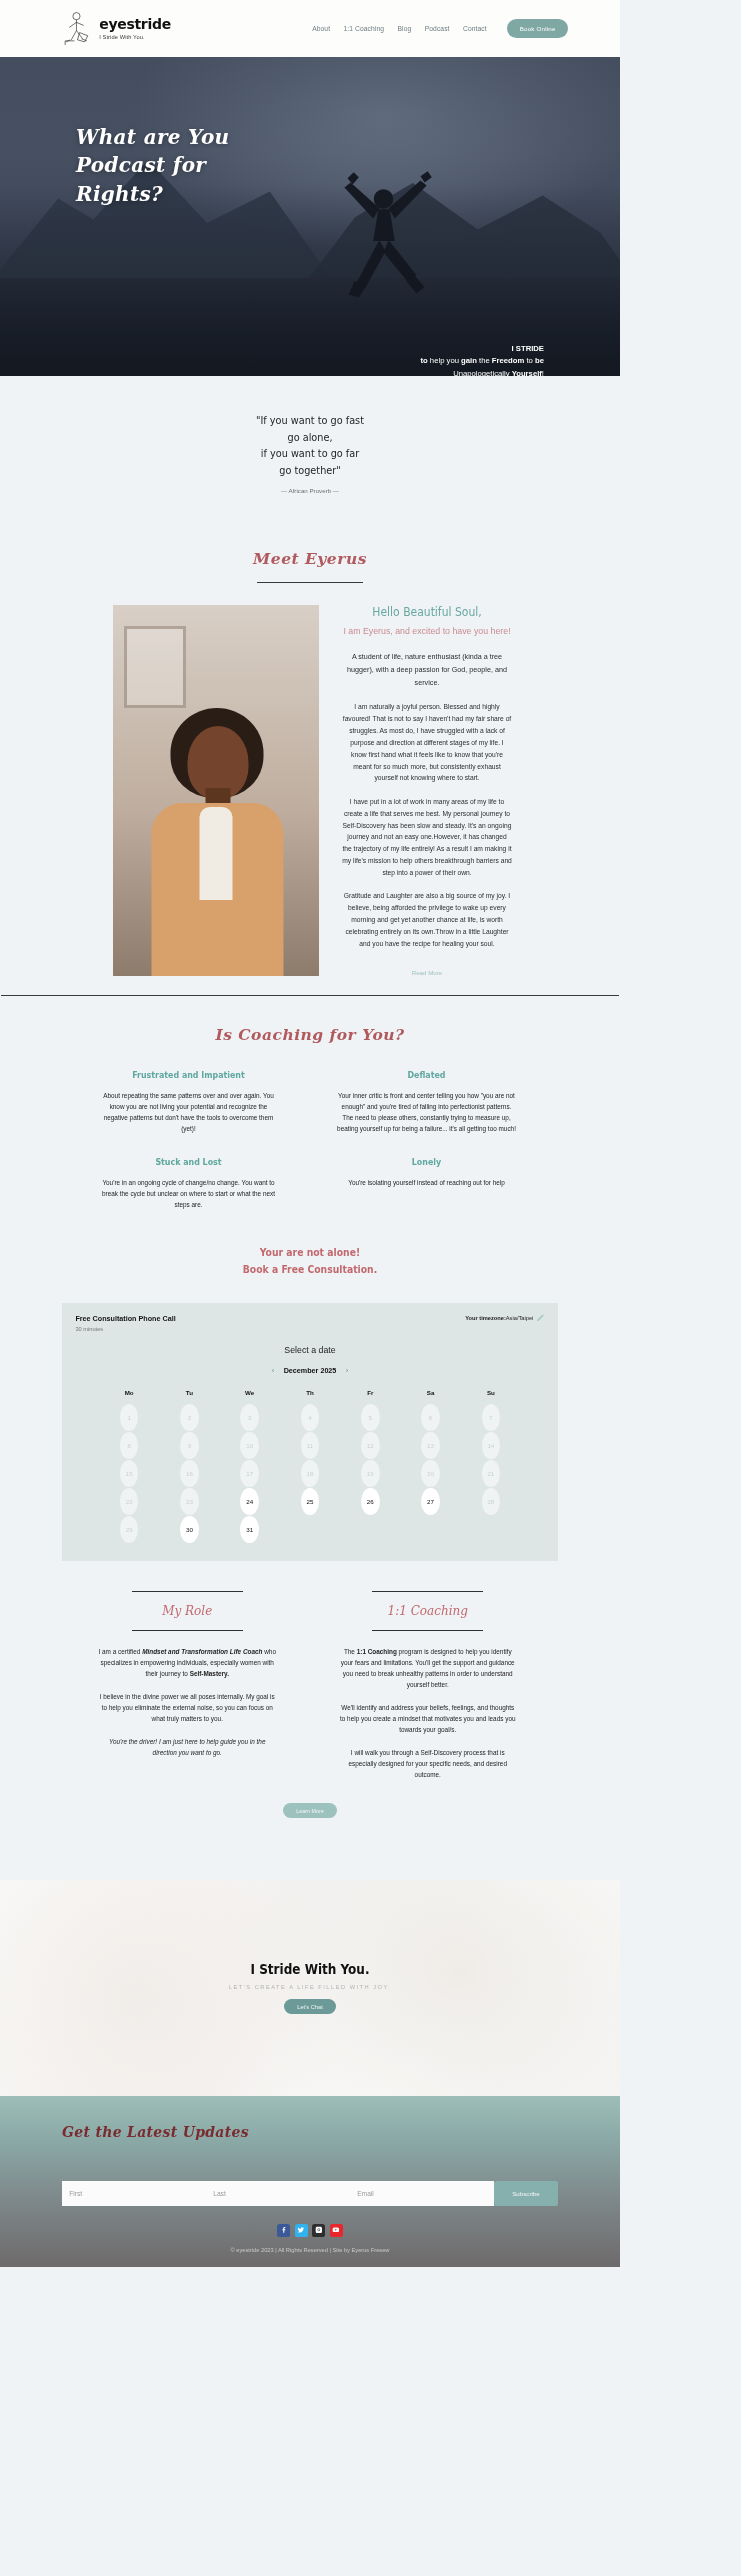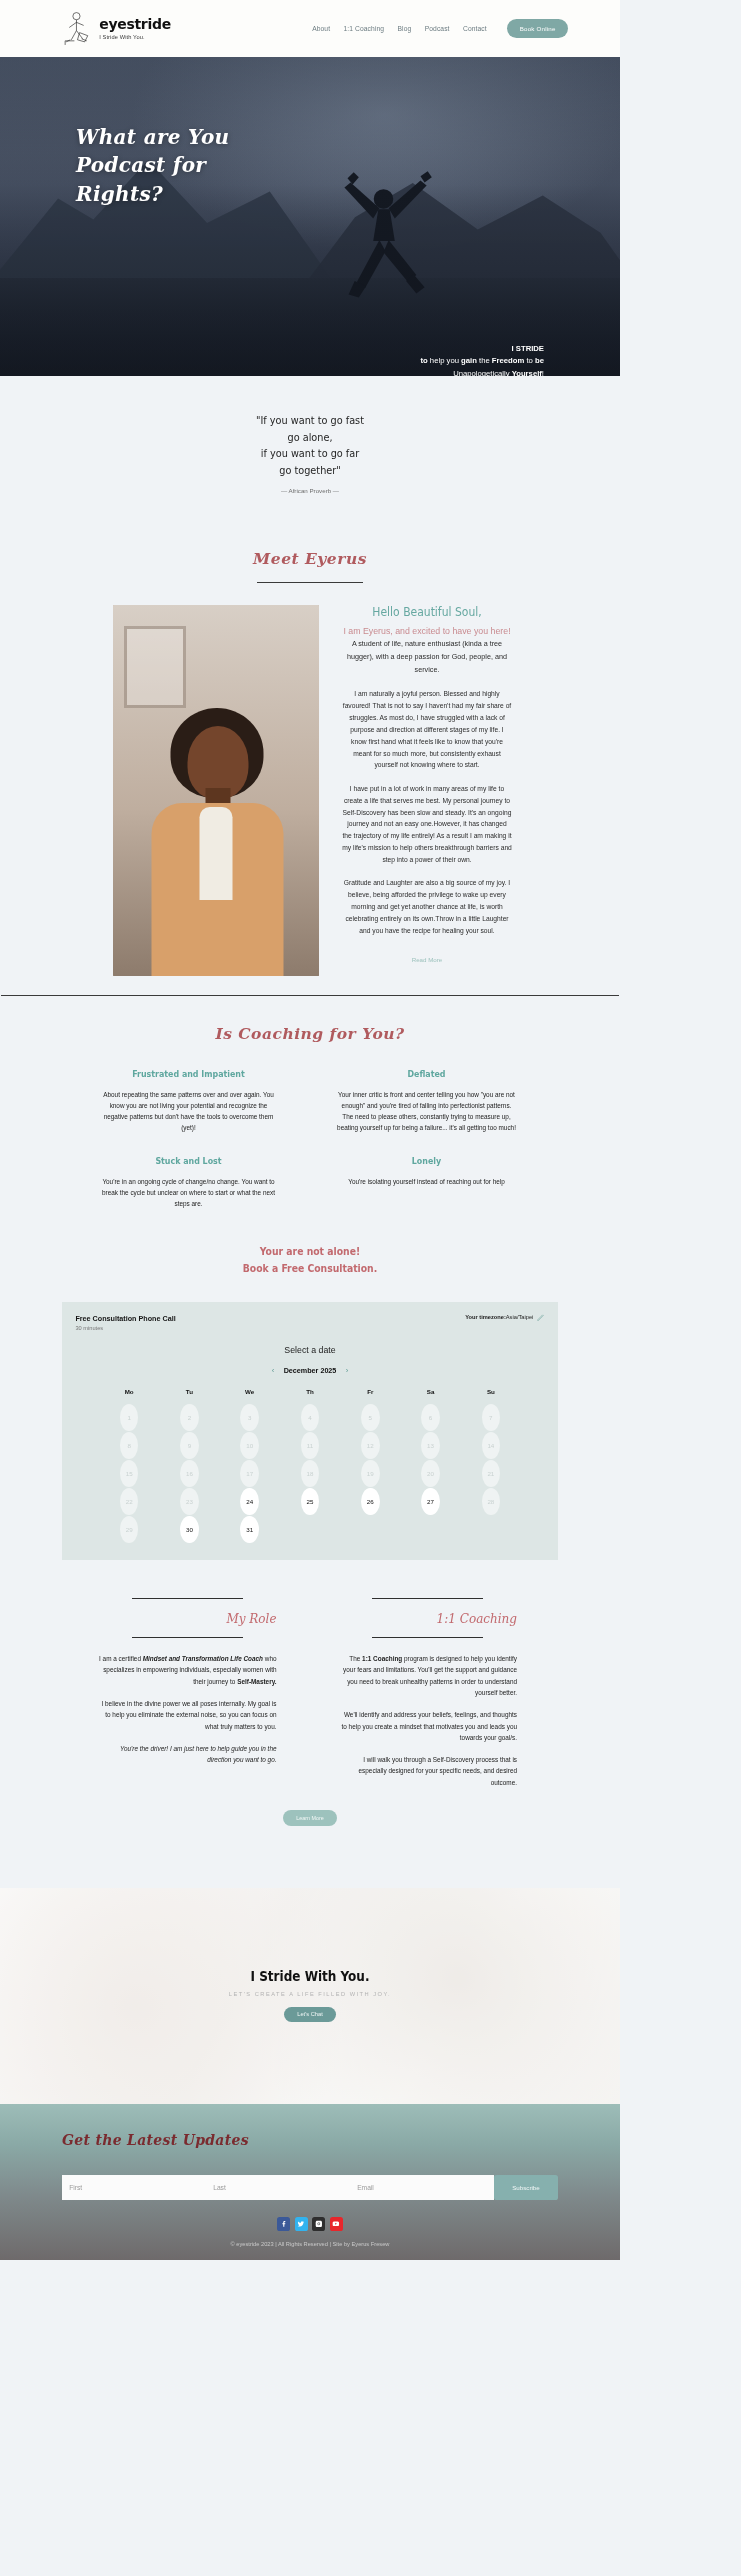"I am Eyerus, and excited" .iam { margin-bottom: 2px -> 15px }
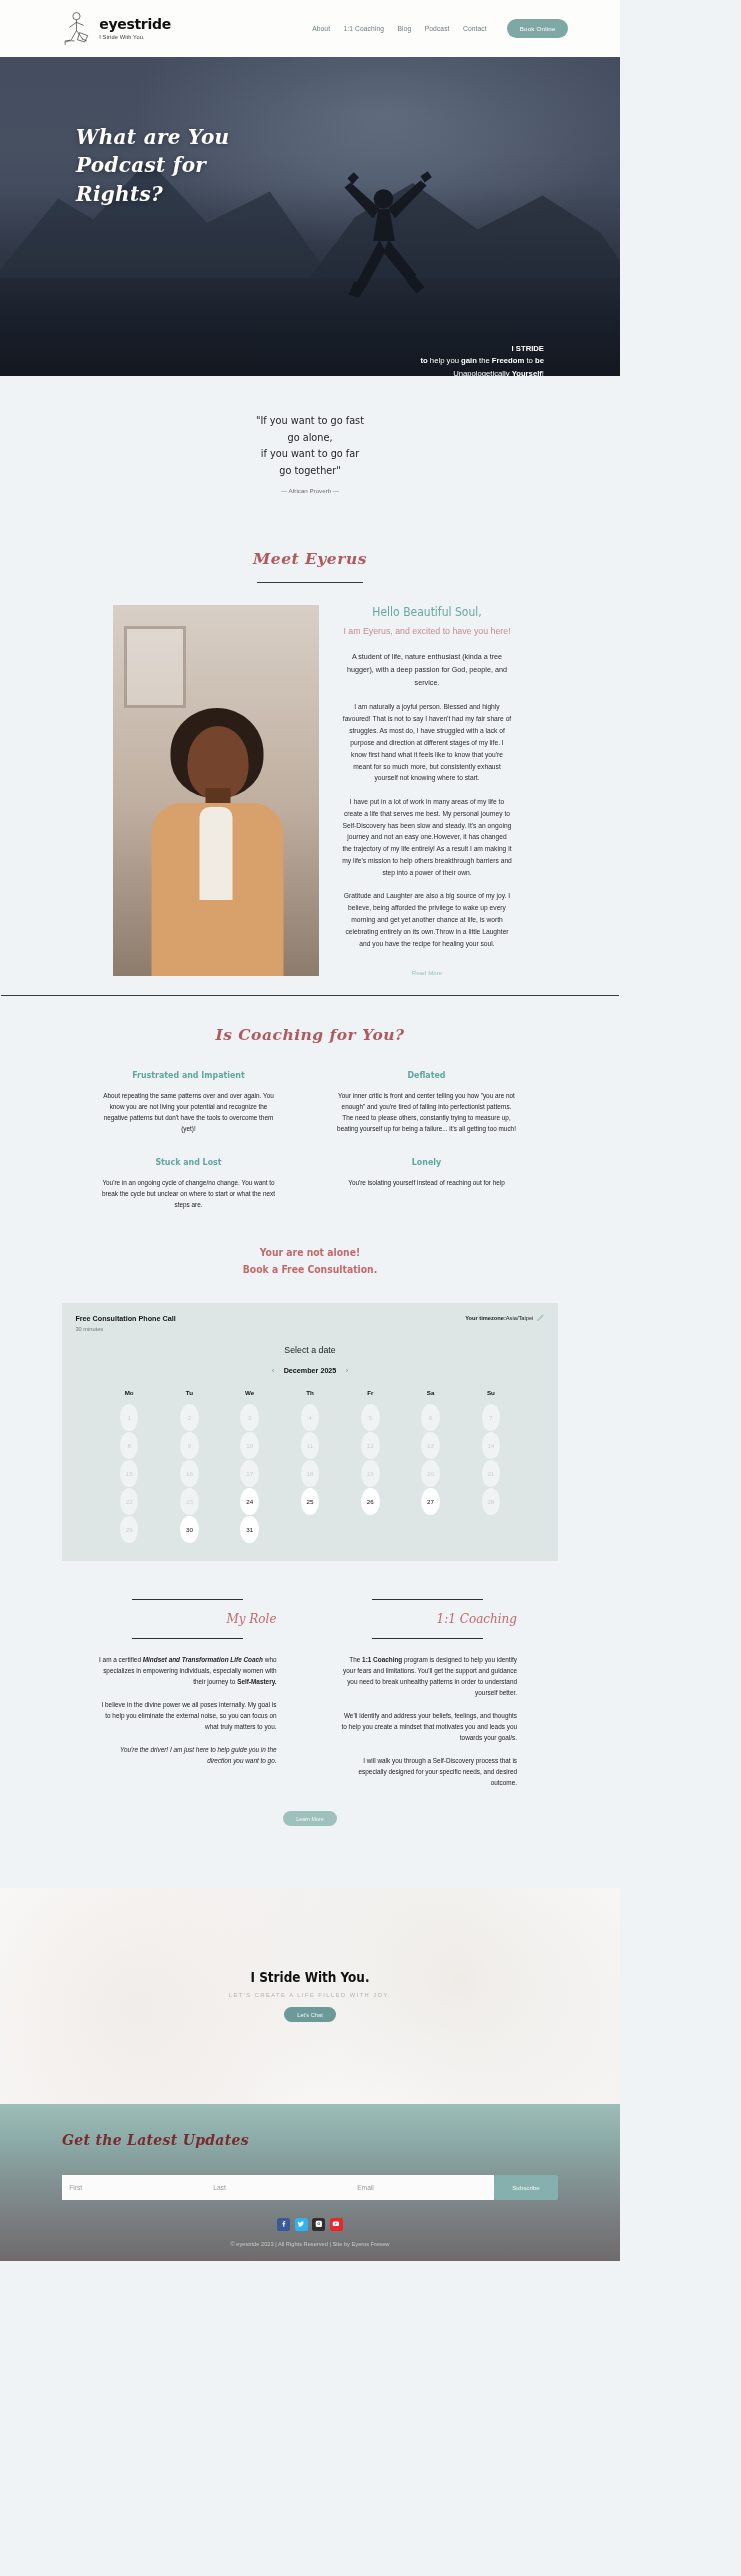"Free Consultation Phone Call" .booking { margin: 25px 62px 8px -> 25px 62px 0 }
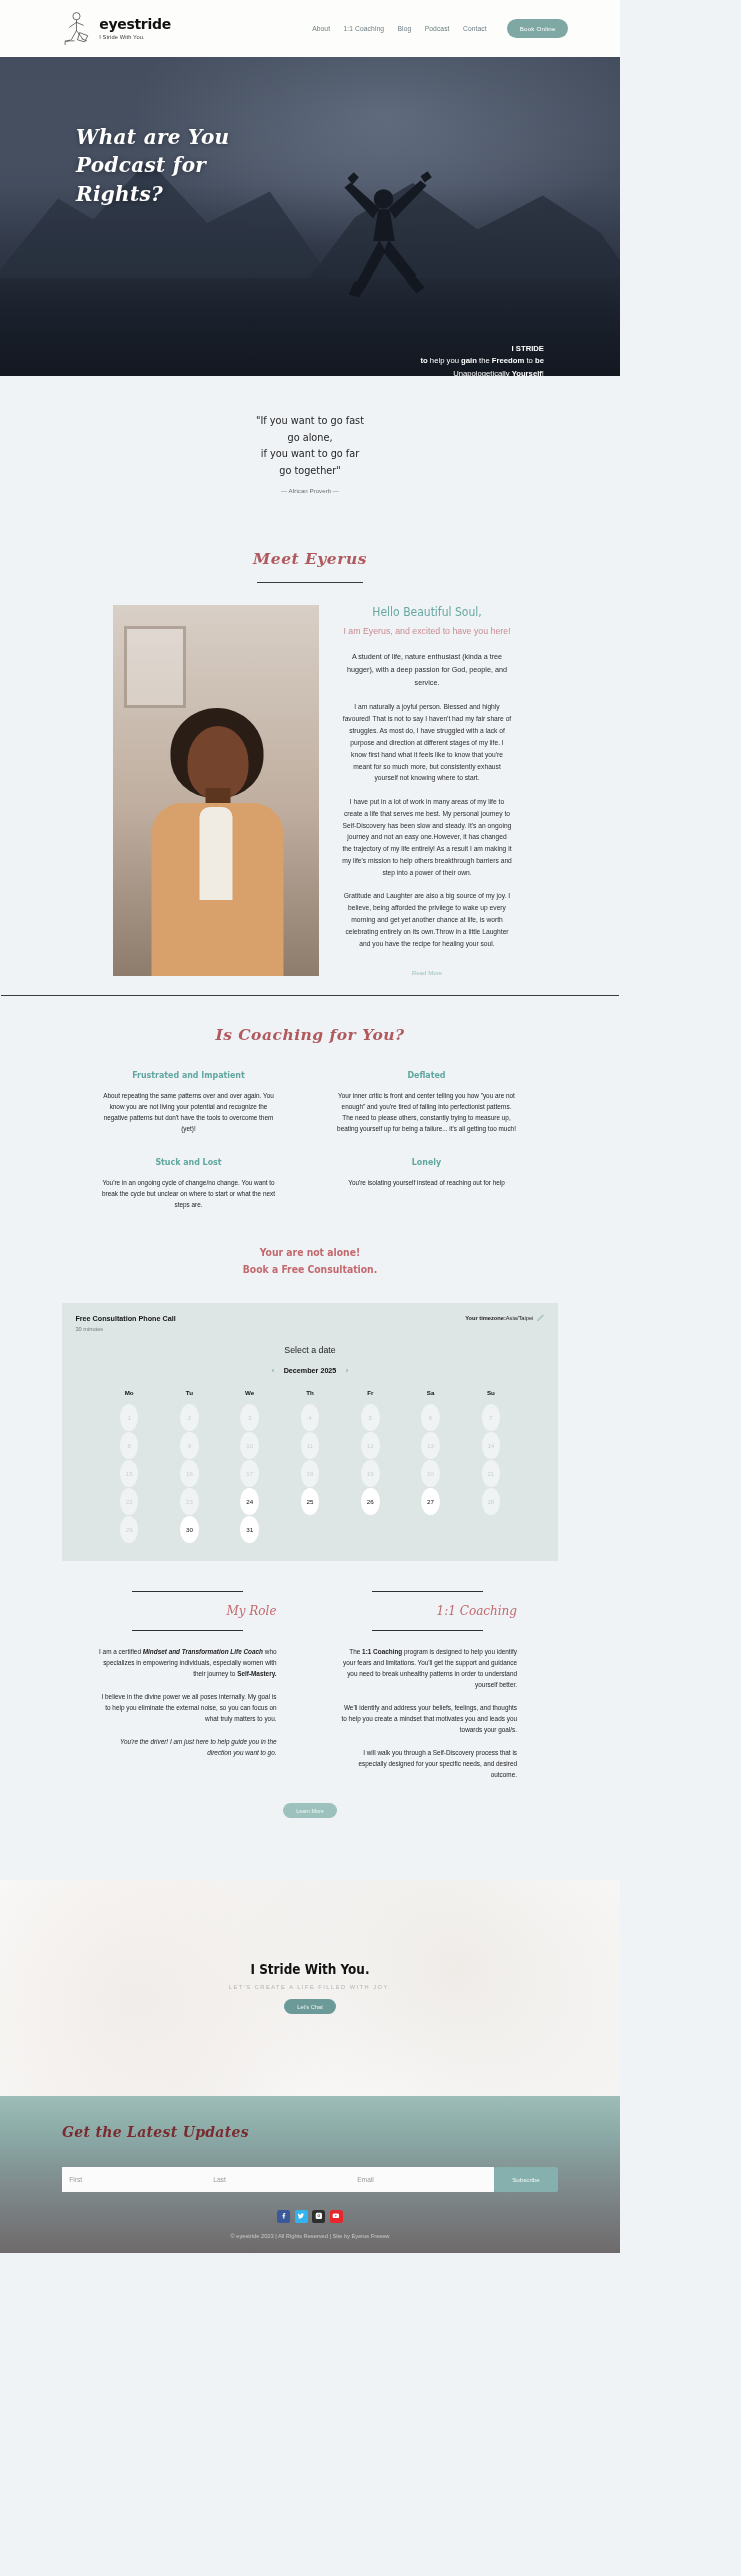"My Role" .cols { text-align: right -> center }
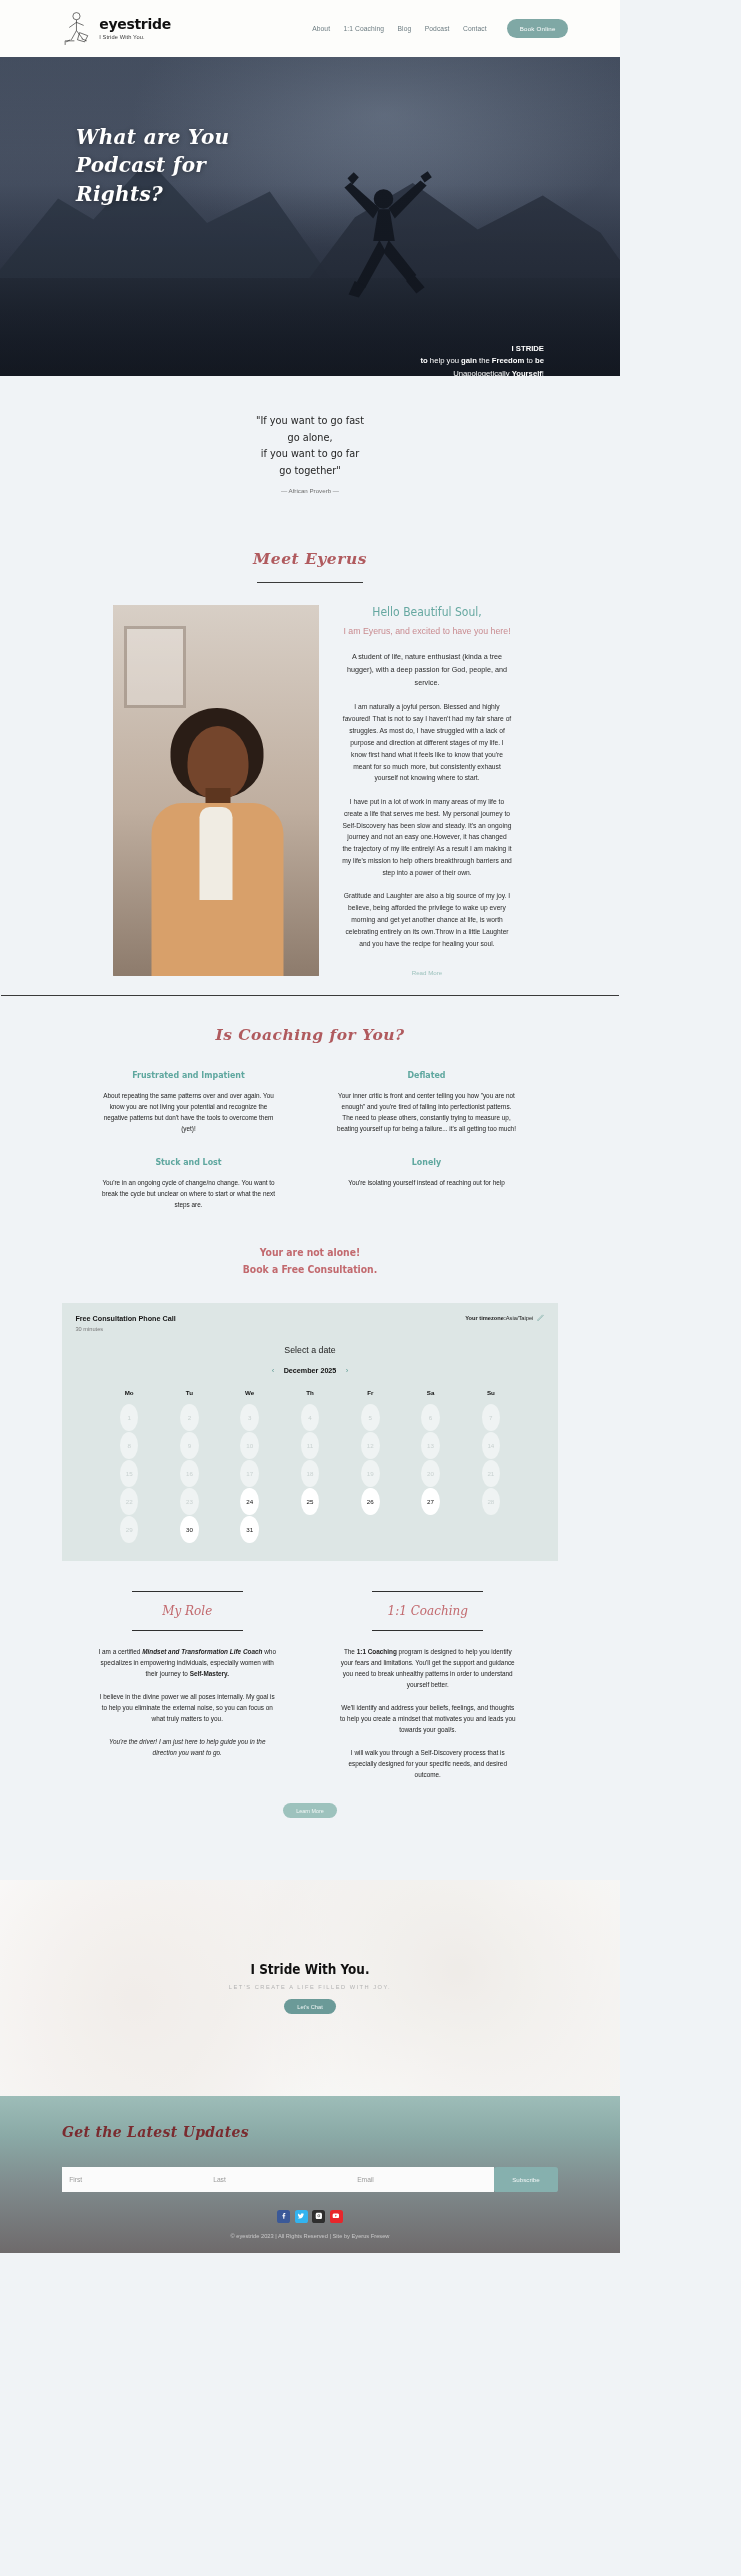"First" .sub-form { margin-top: 27px -> 41px }
